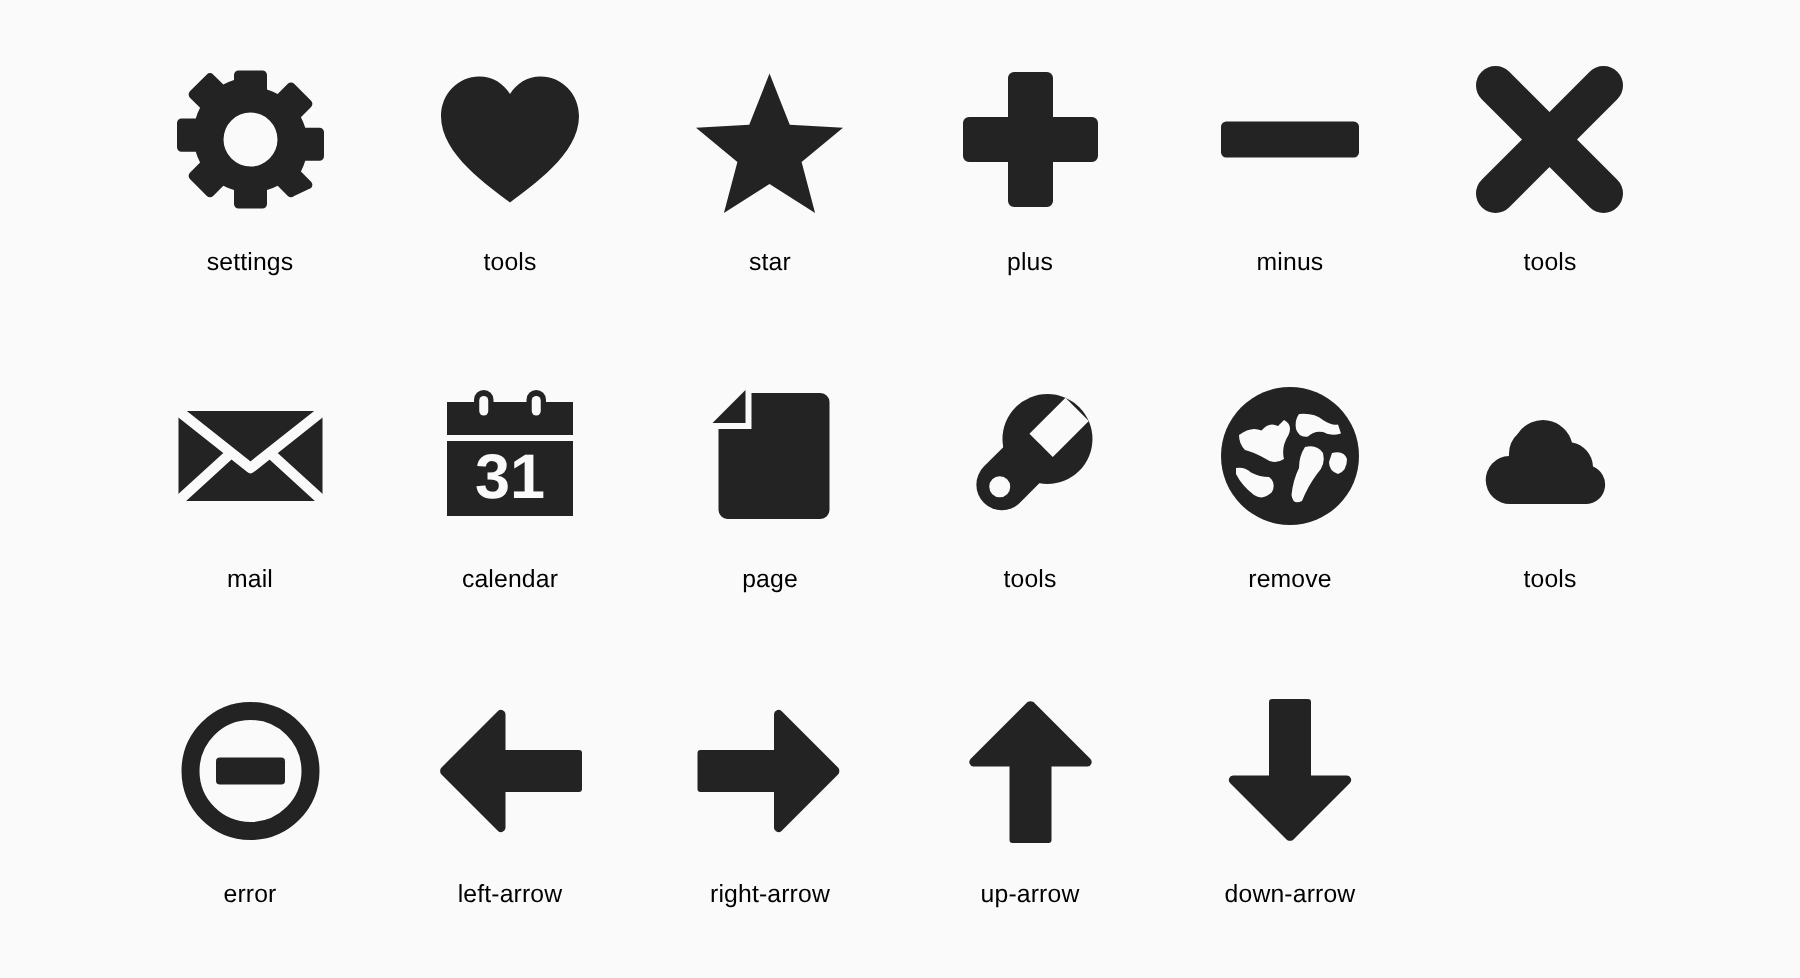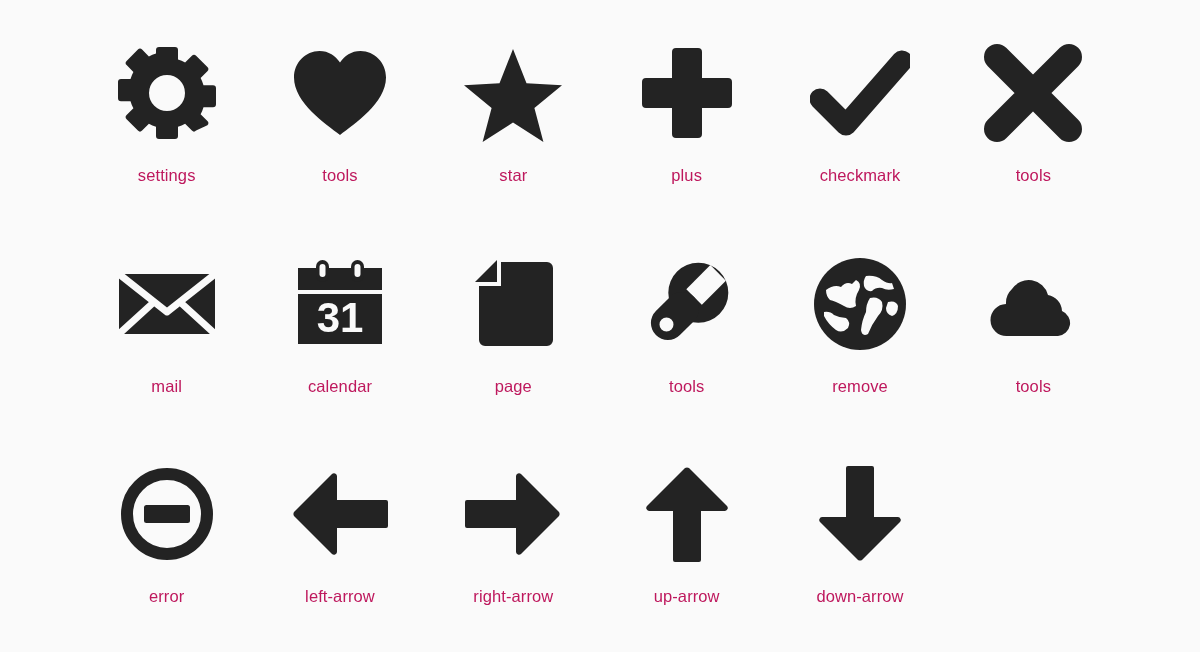"settings" .icon-label { color: #be185d -> #000000 }
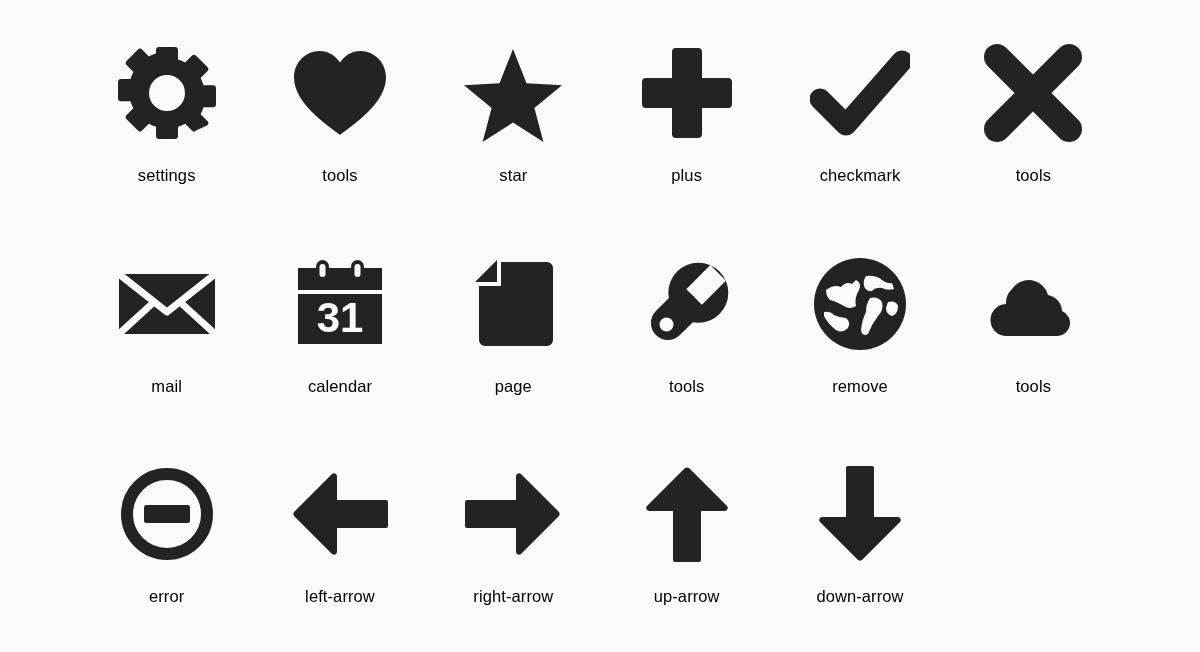"minus" div.icon-cell { html: none -> <div> <span> <svg> <rect></rect> </svg> </span> <span>minus</span> </div> }
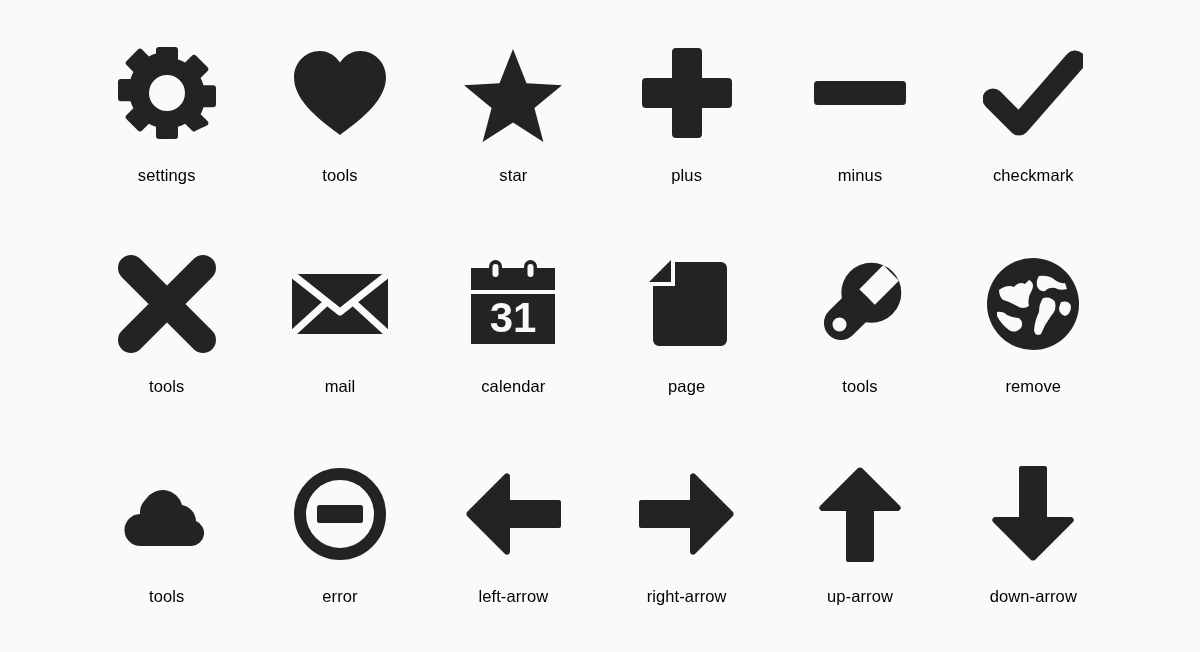"checkmark" div.icon-cell { html: <div> <span> <svg> <path></path> </svg> </span> <span>checkmark</span> </div> -> none }
